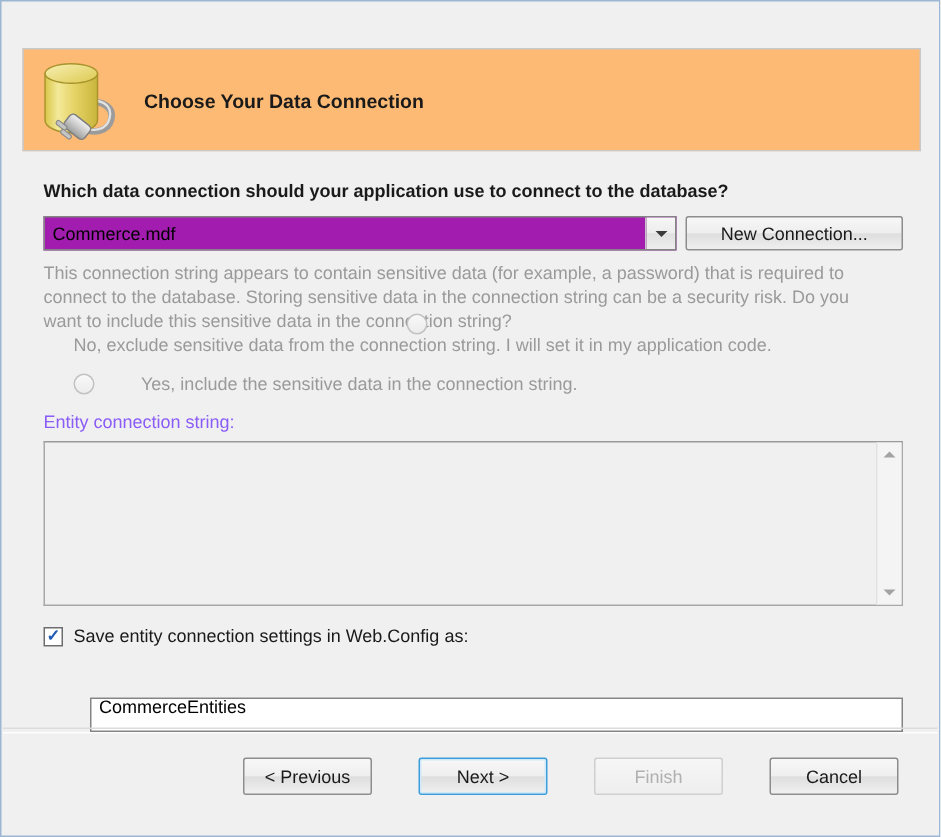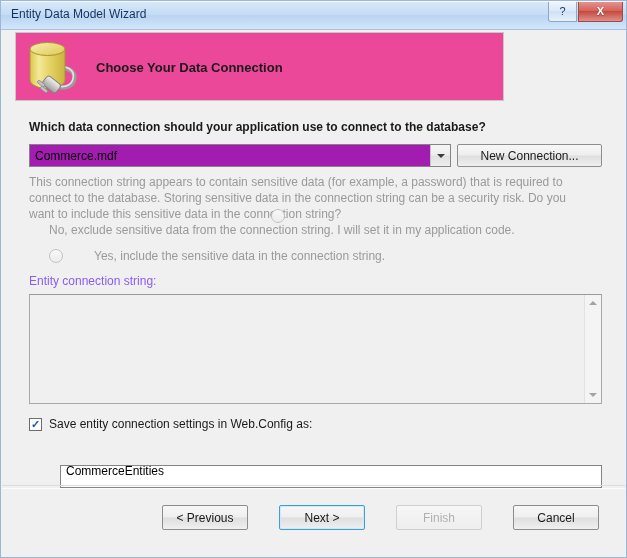"Entity Data Model Wizard" div.titlebar { html: <div> <div></div> <div>Entity Data Model Wizard</div> <div> <div> <span>?</span> </div> <div> <span>X</span> </div> </div> </div> -> none }
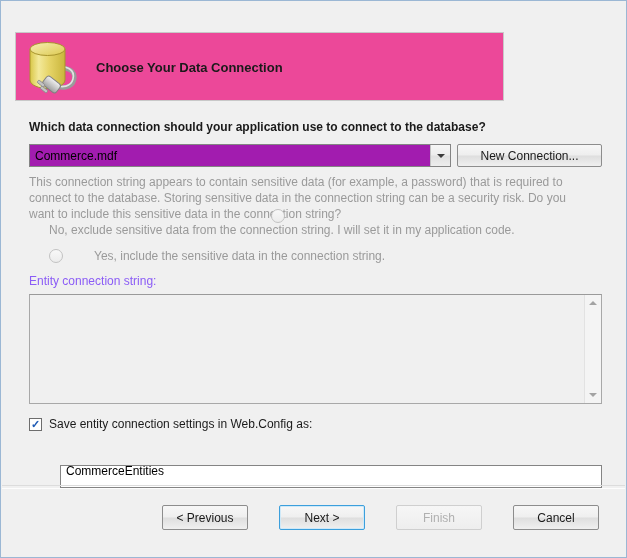"Choose Your Data Connection" .header-banner { background: #ec4899 -> #fdba74; width: 489px -> 599px }
